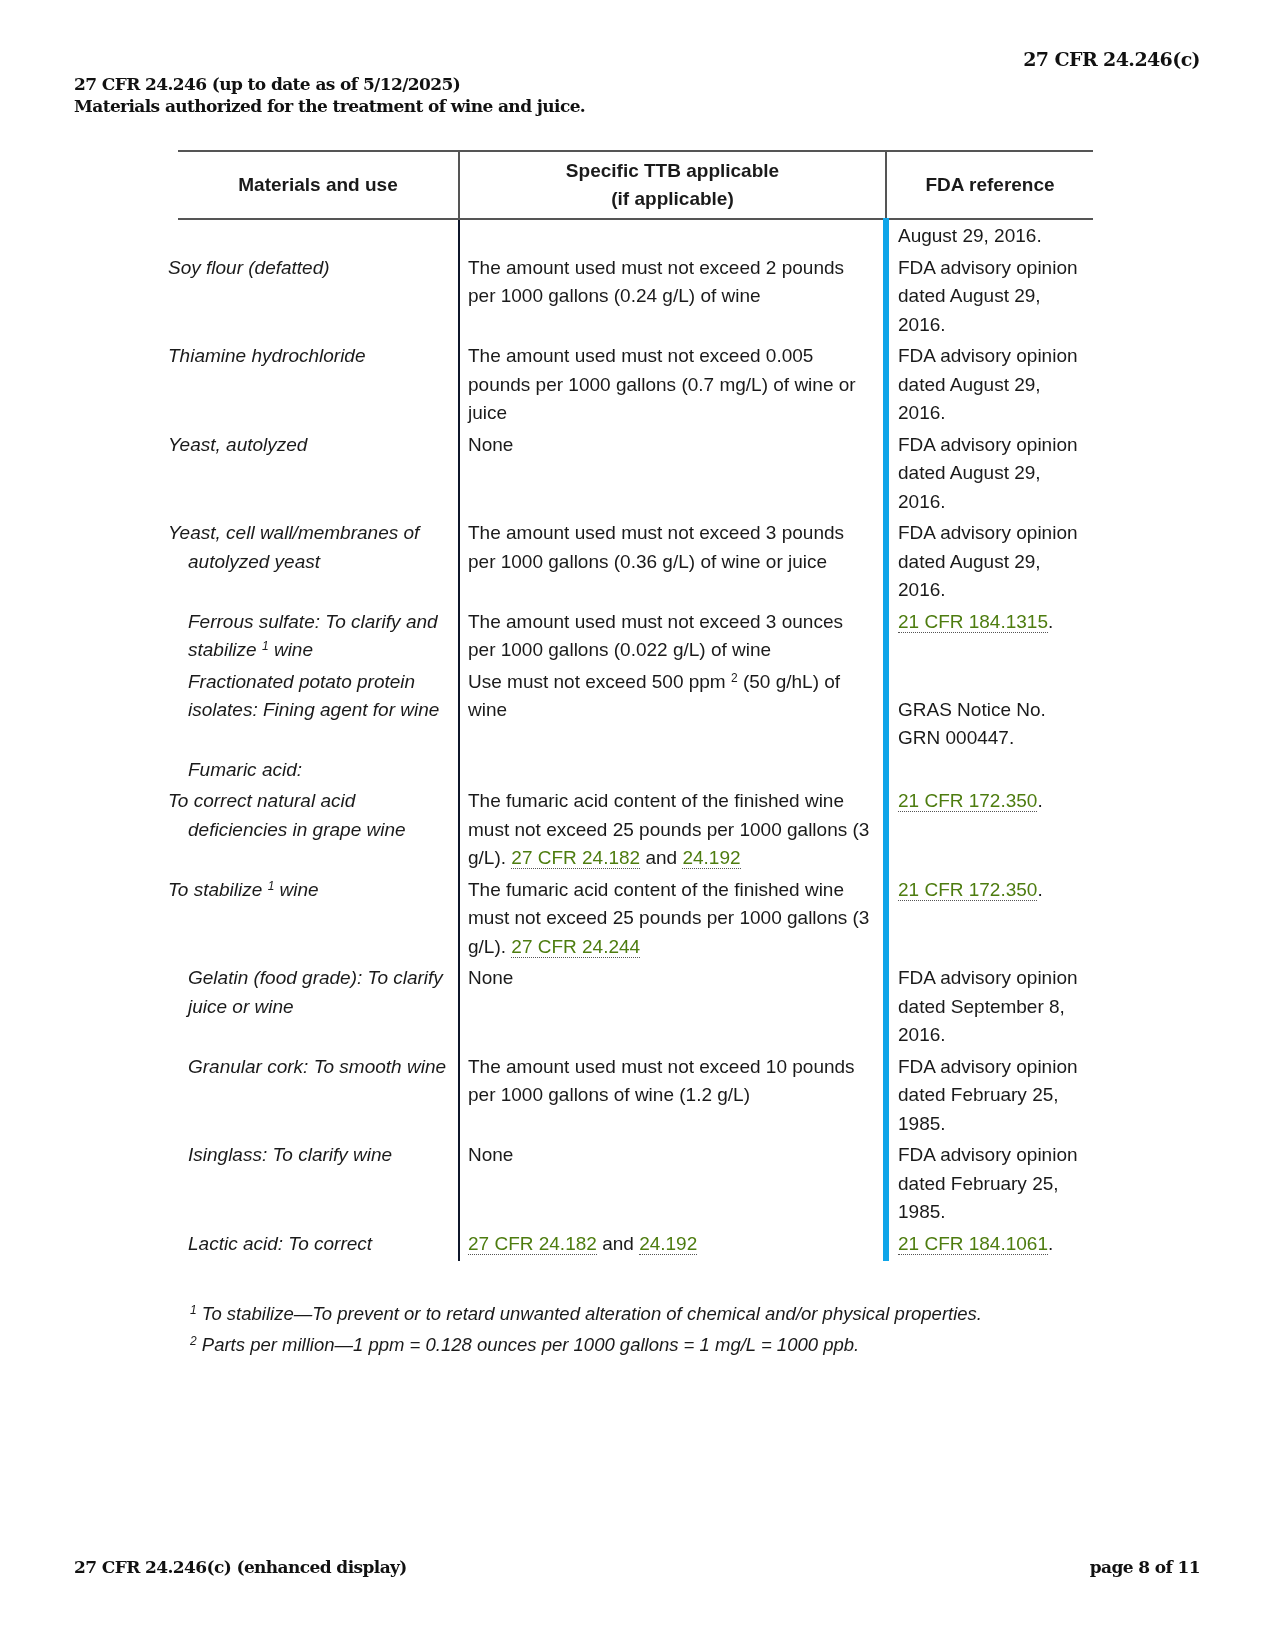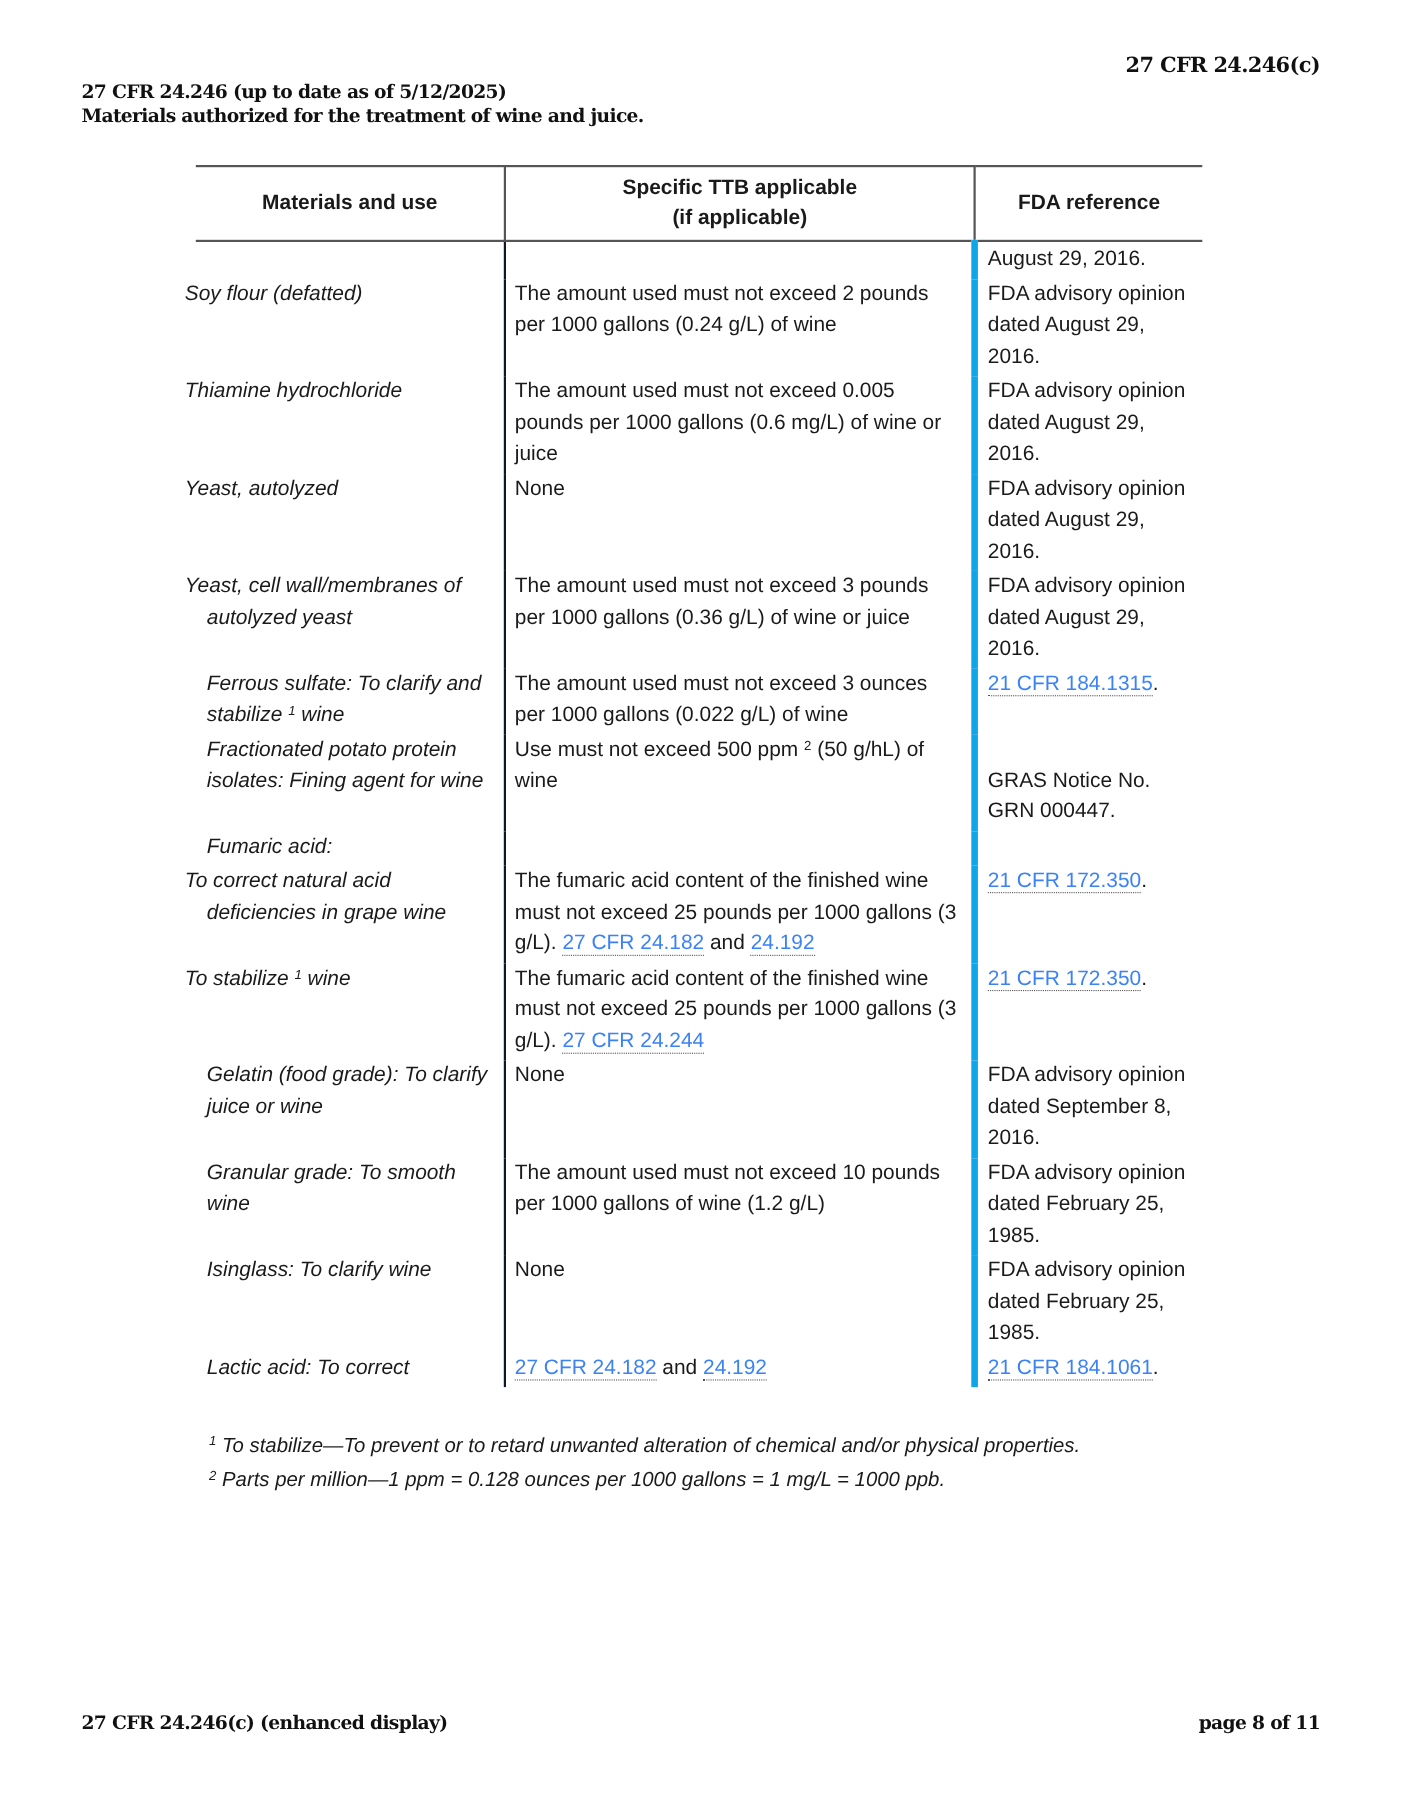"The amount used must not exceed 0.005" td.c2 { text: 0.6 -> 0.7 }
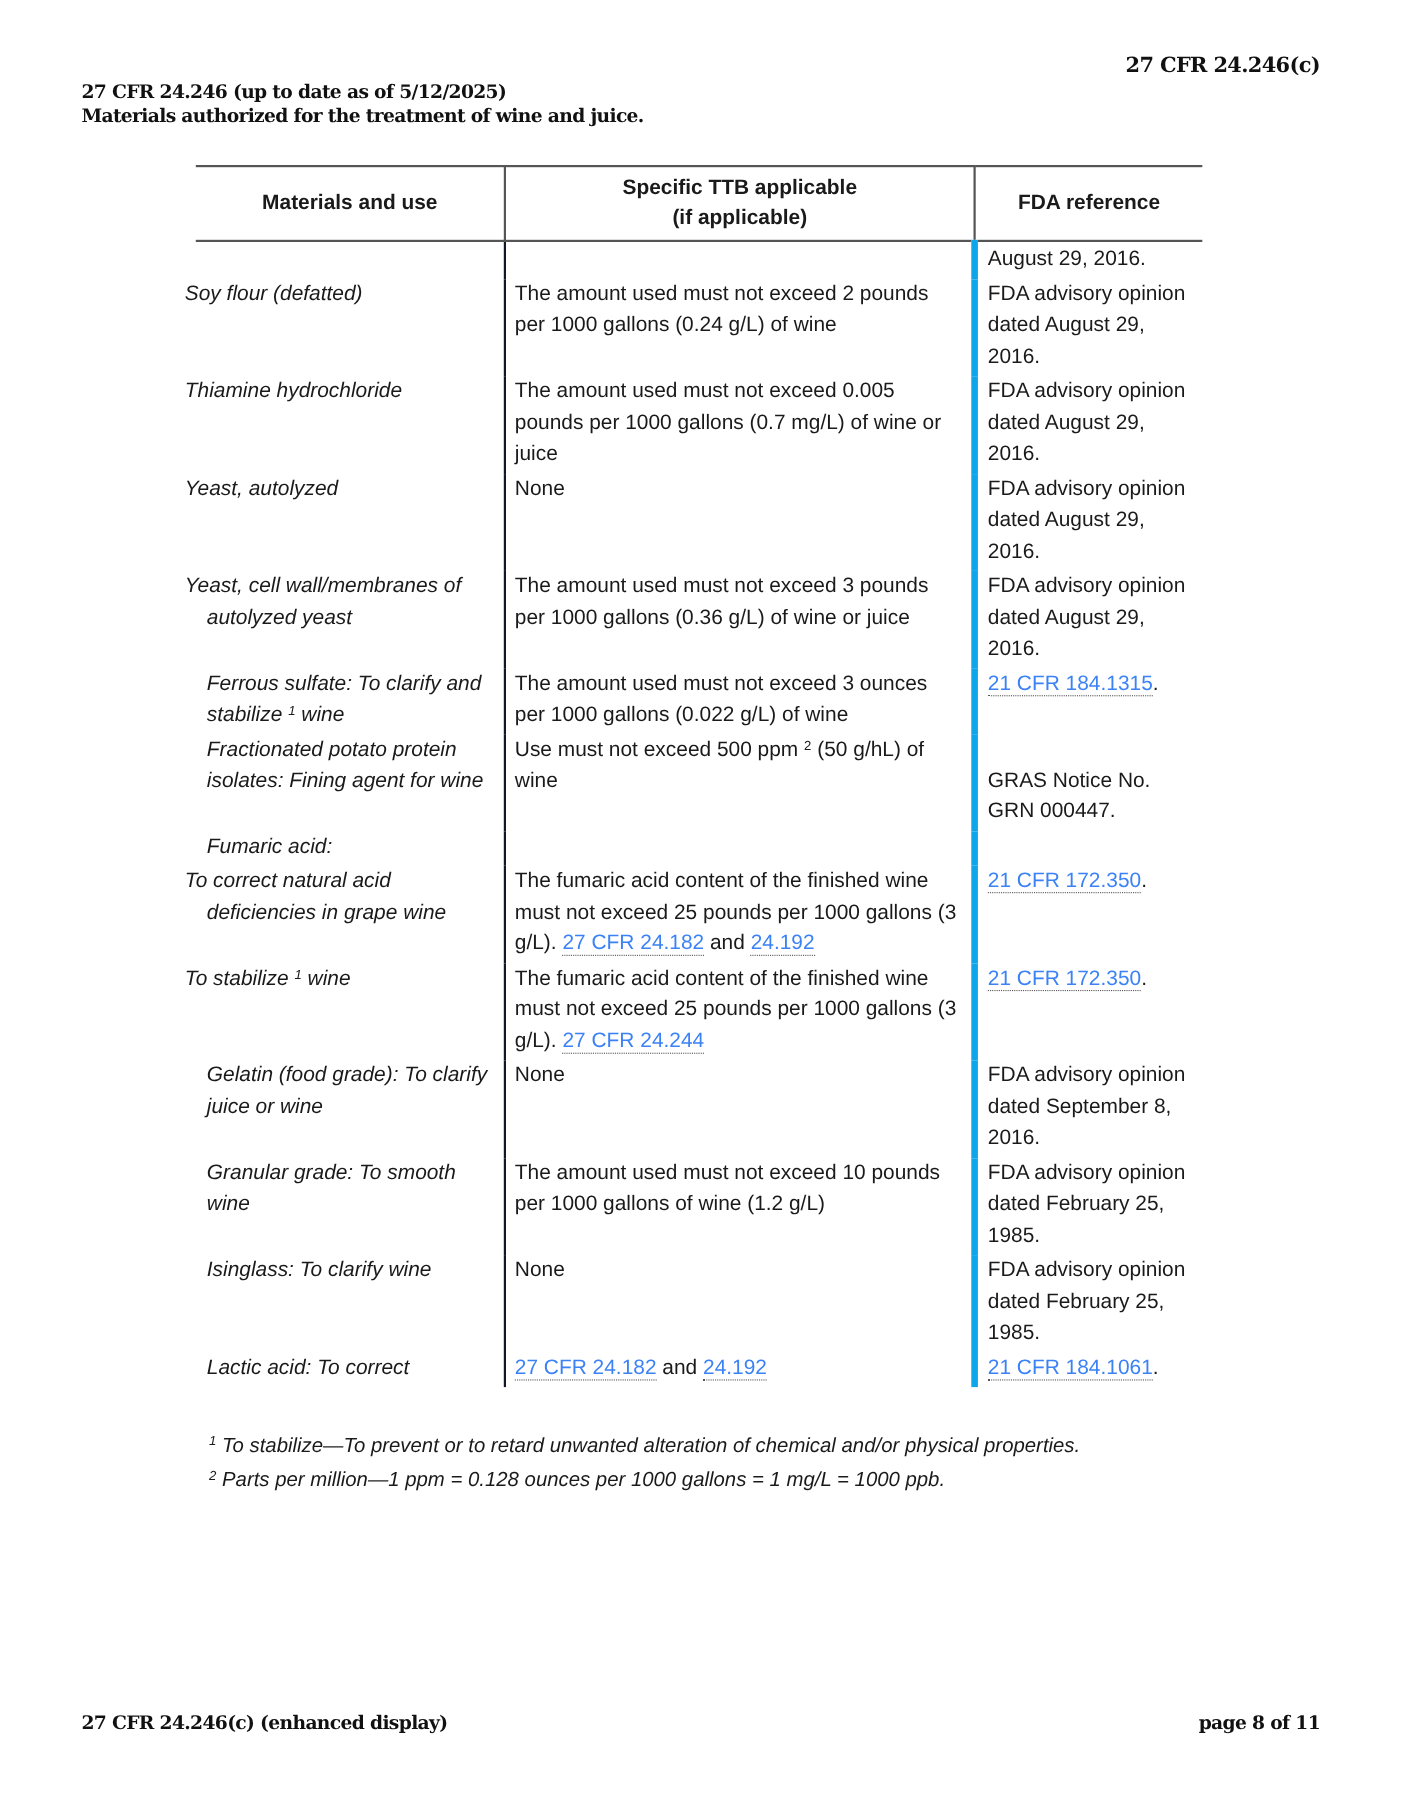"21 CFR 184.1315" a.ref { color: #3b82f6 -> #4d7c0f }
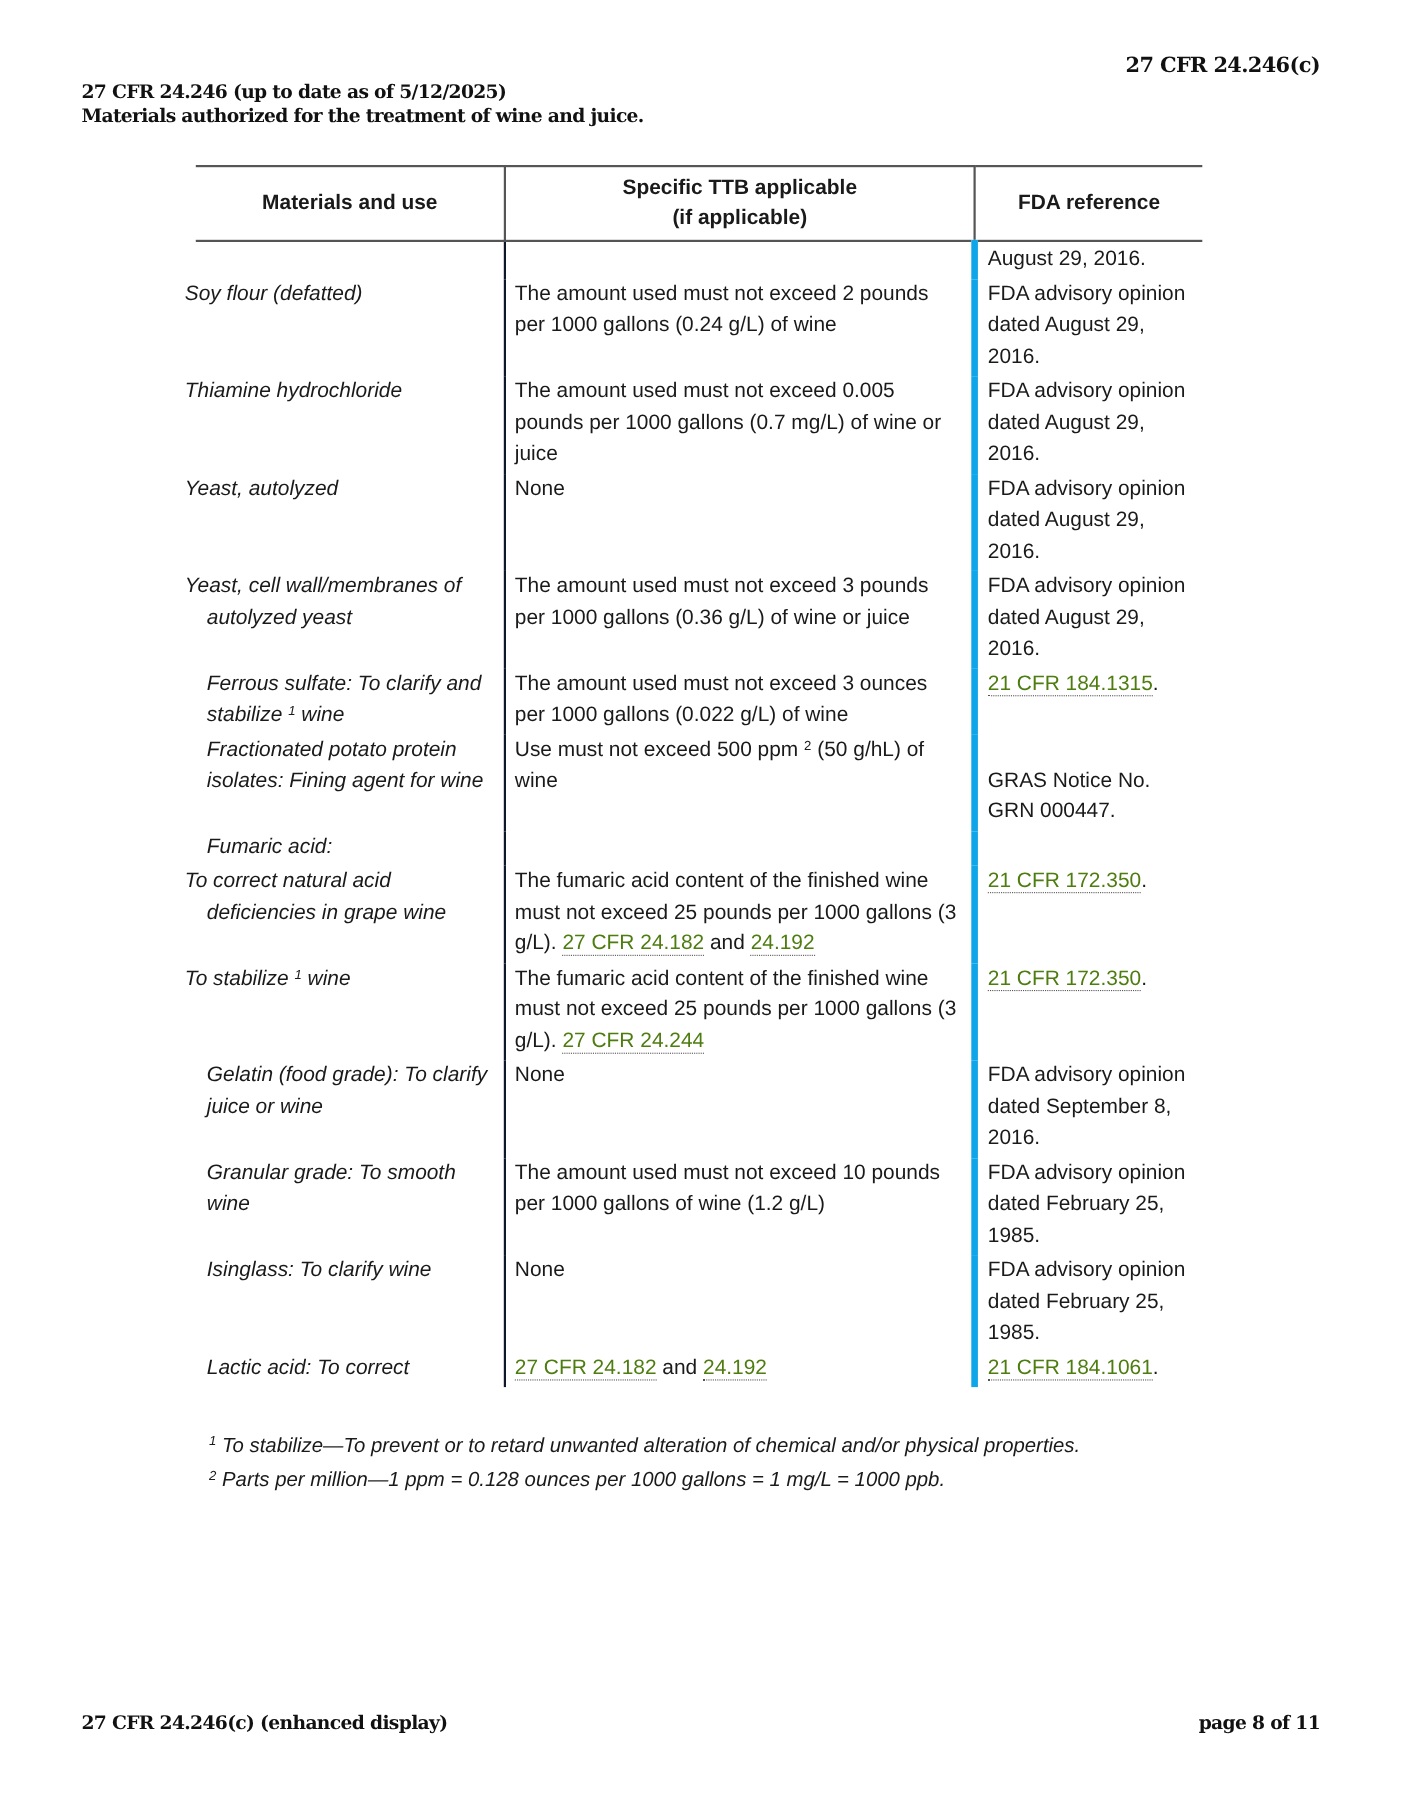"Granular grade: To smooth wine" div.ind-hang { text: grade -> cork }
